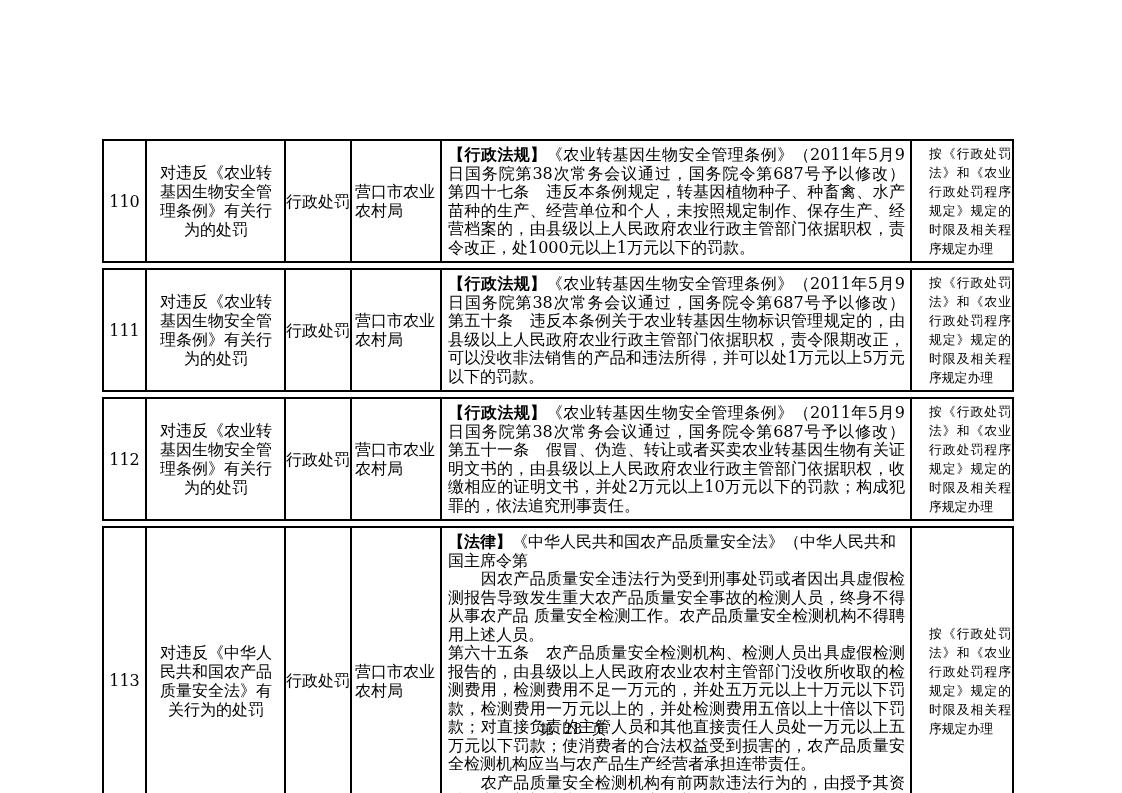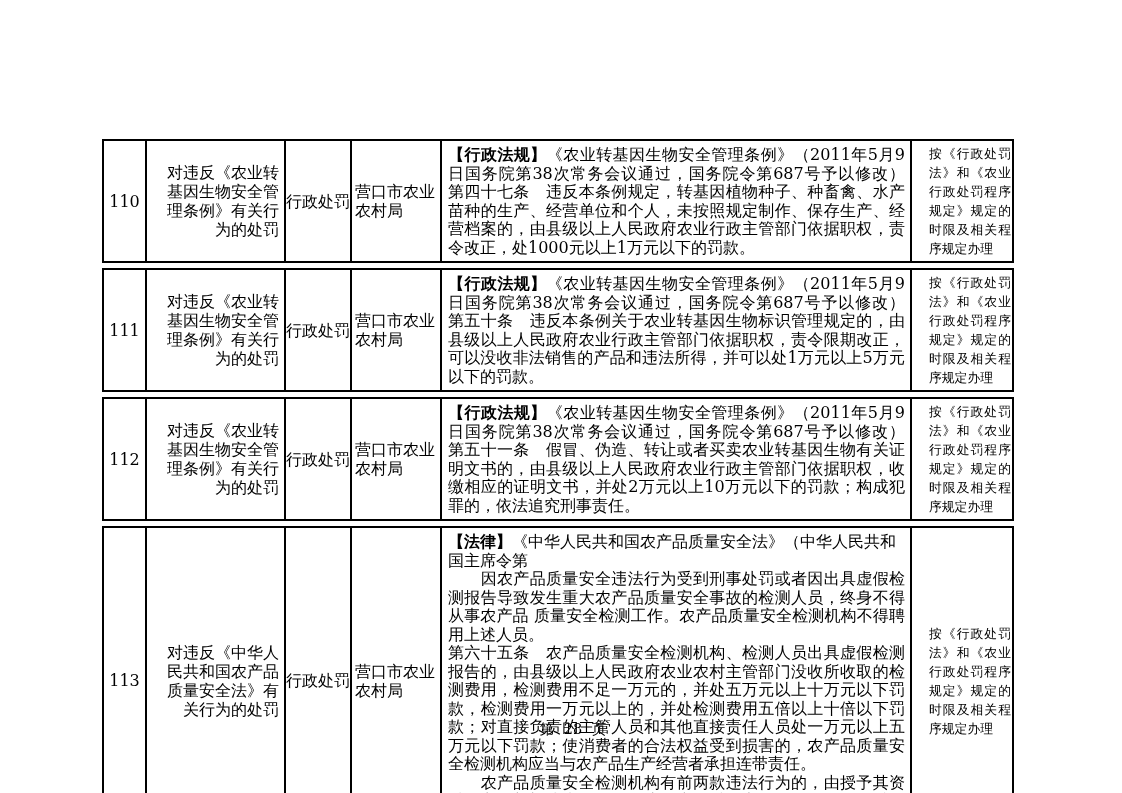"对违反《农业转基因生物安全管理条例》有关行为的处罚" .c-name { text-align: right -> center }
